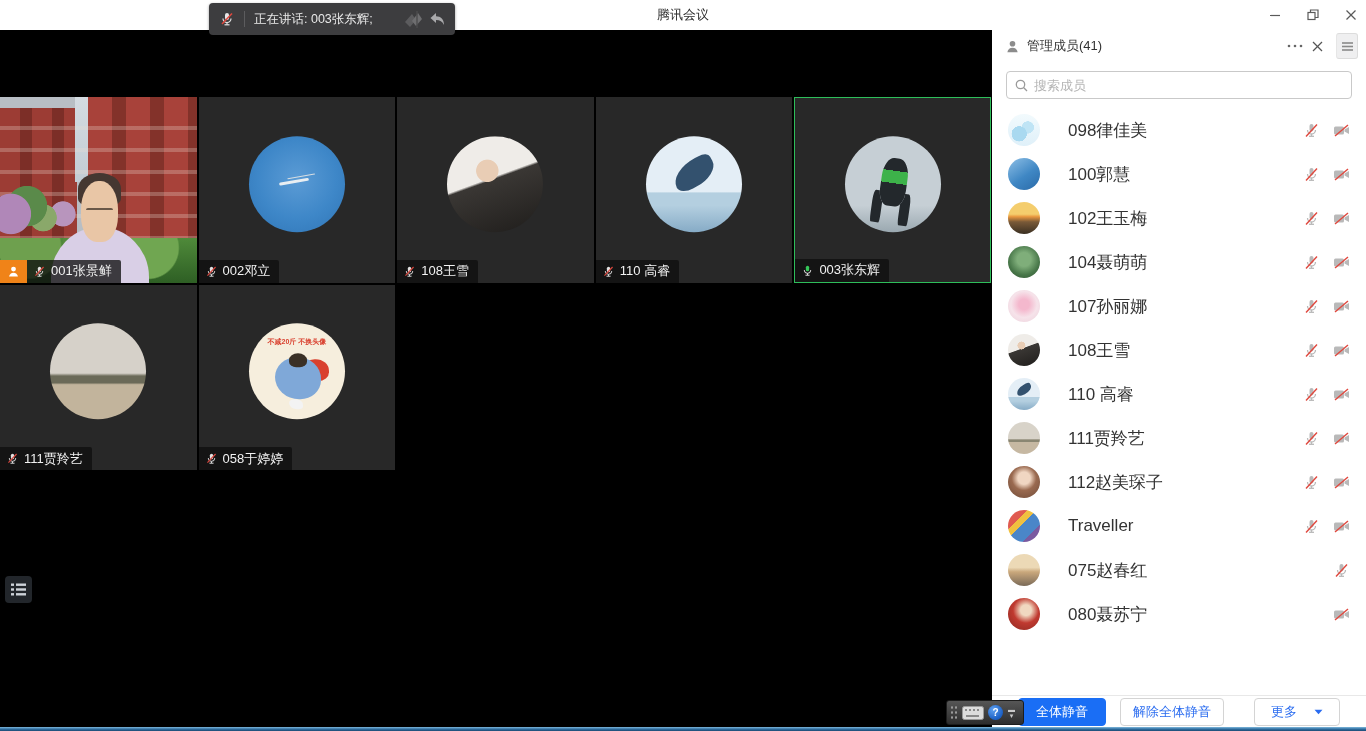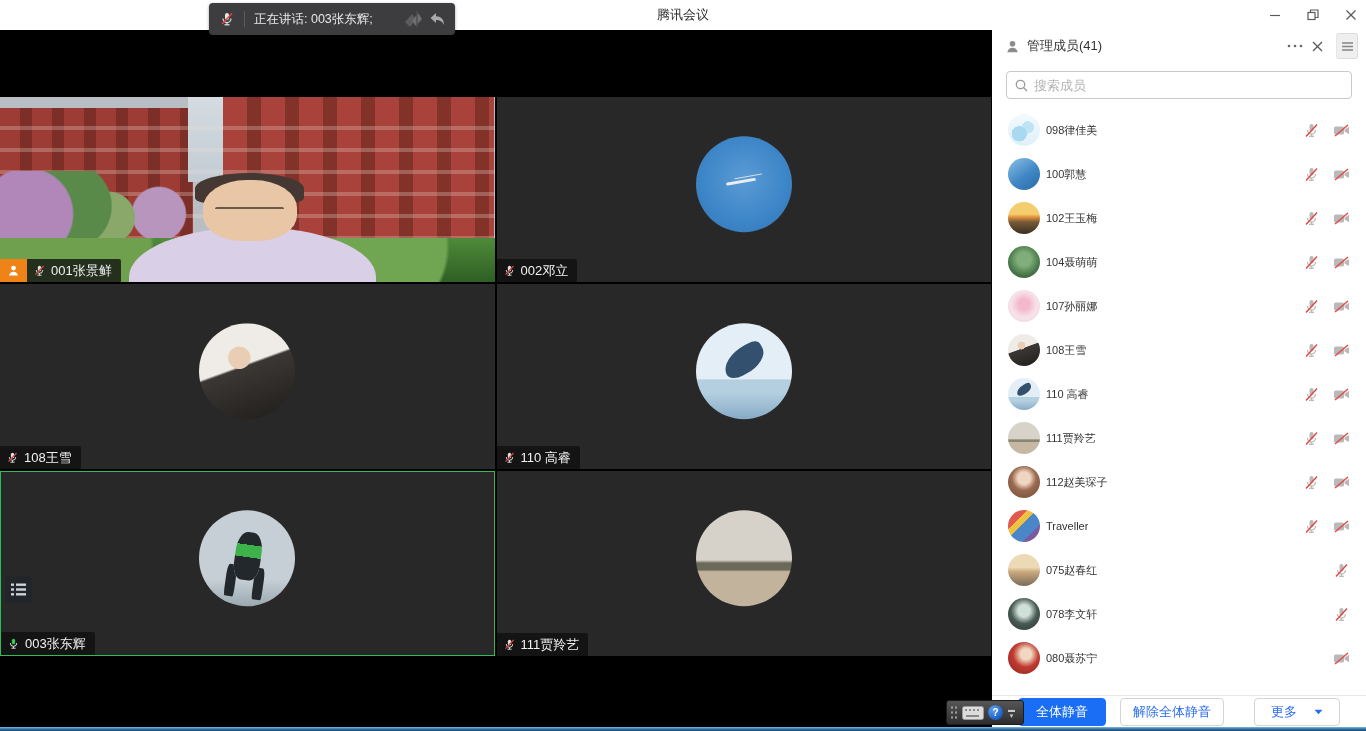"098律佳美" .m-name { font-size: 11px -> 17px; margin-left: 6px -> 28px }
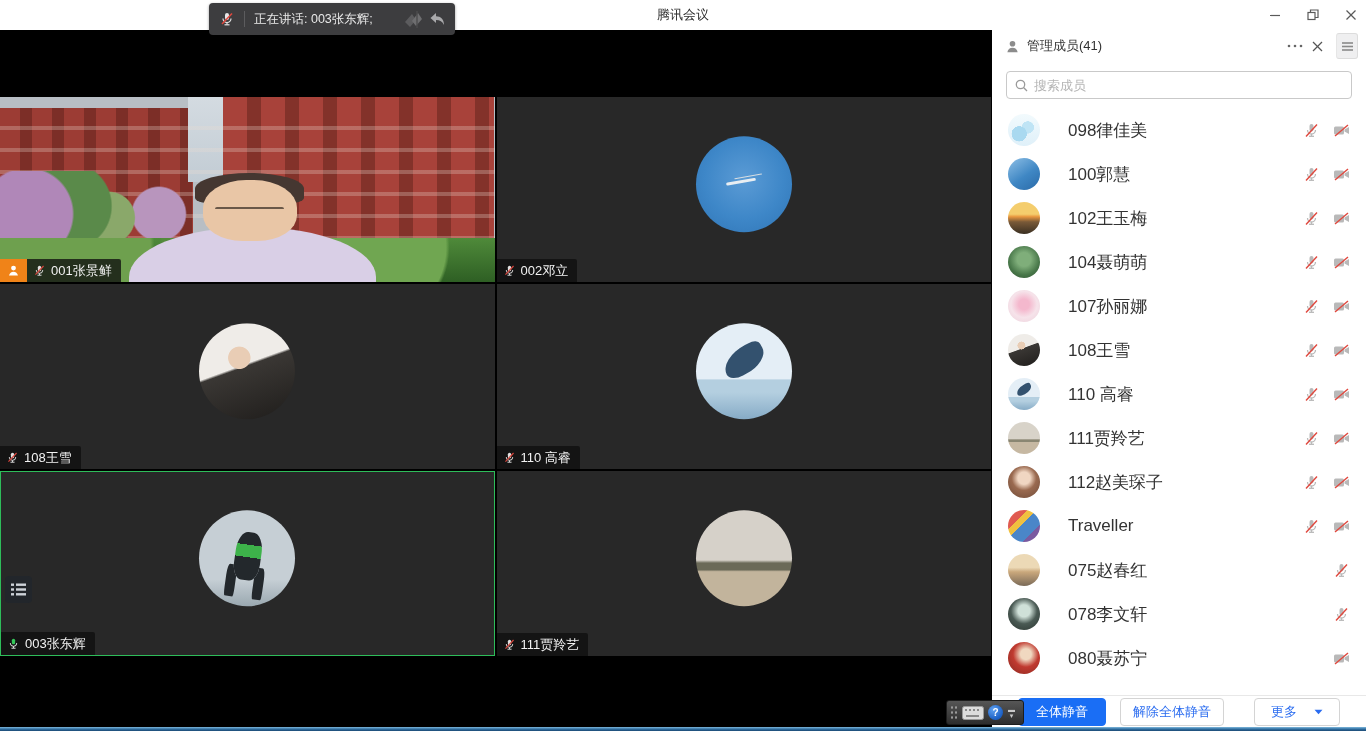"001张景鲜" .grid { grid-template-columns: repeat(2,1fr) -> repeat(5,1fr) }
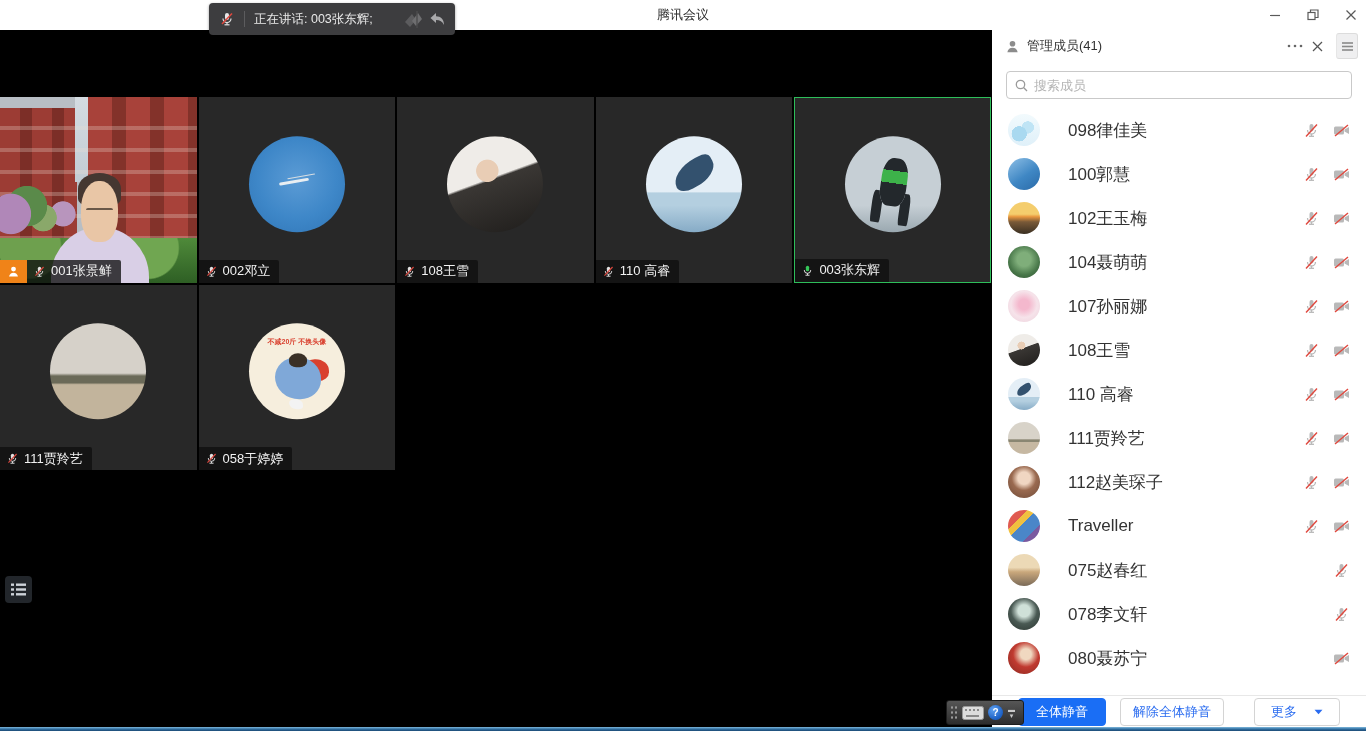"078李文轩" div.member-row { html: <div> <div></div> <span>078李文轩</span> <div> <svg> <rect></rect> <path></path> <line></line> <line></line> <line></line> </svg> </div> </div> -> none }
